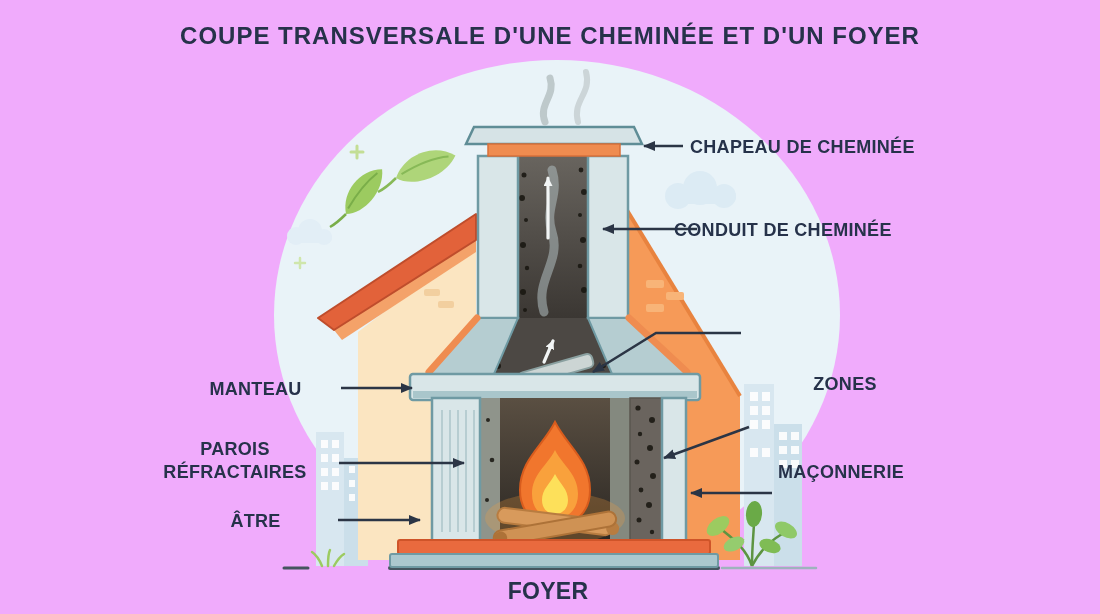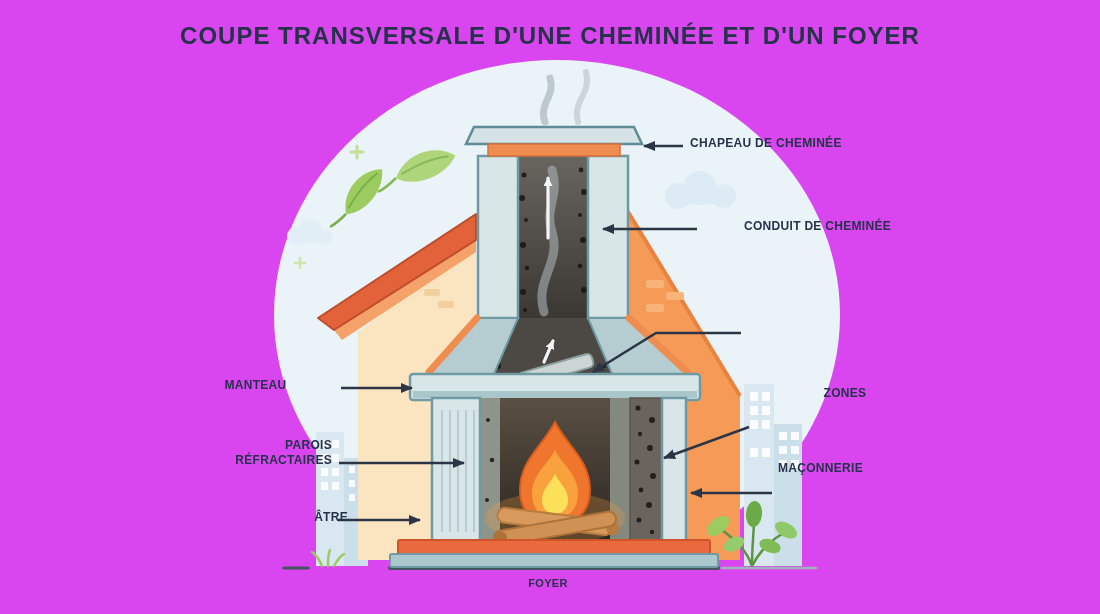"COUPE TRANSVERSALE D'UNE CHEMINÉE ET" .stage { background: #d946ef -> #f0abfc }
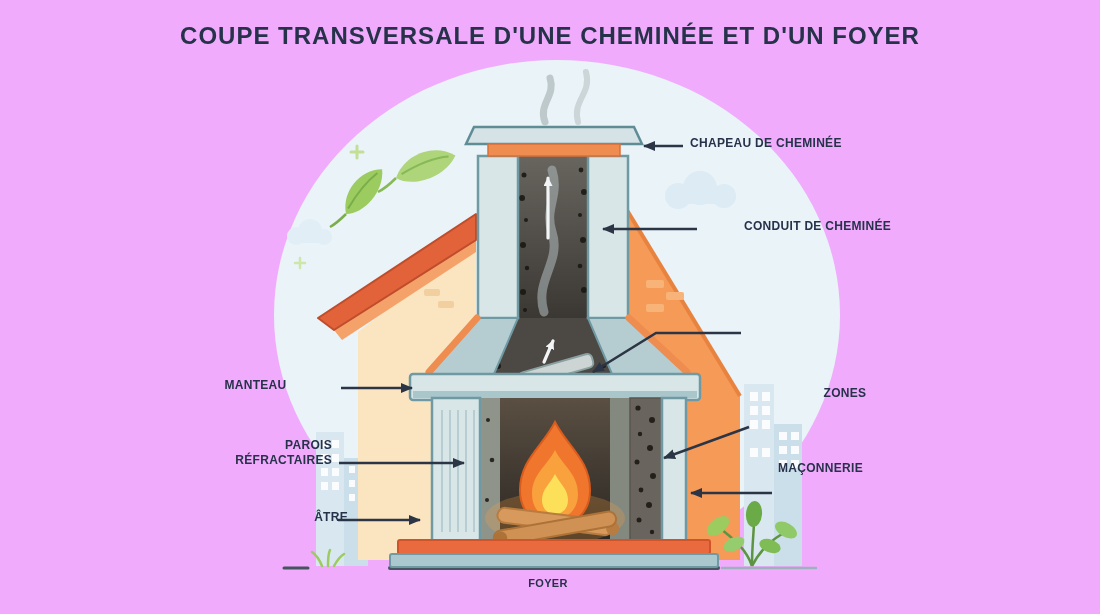"CHAPEAU DE CHEMINÉE" .lbl { font-size: 12px -> 18px }
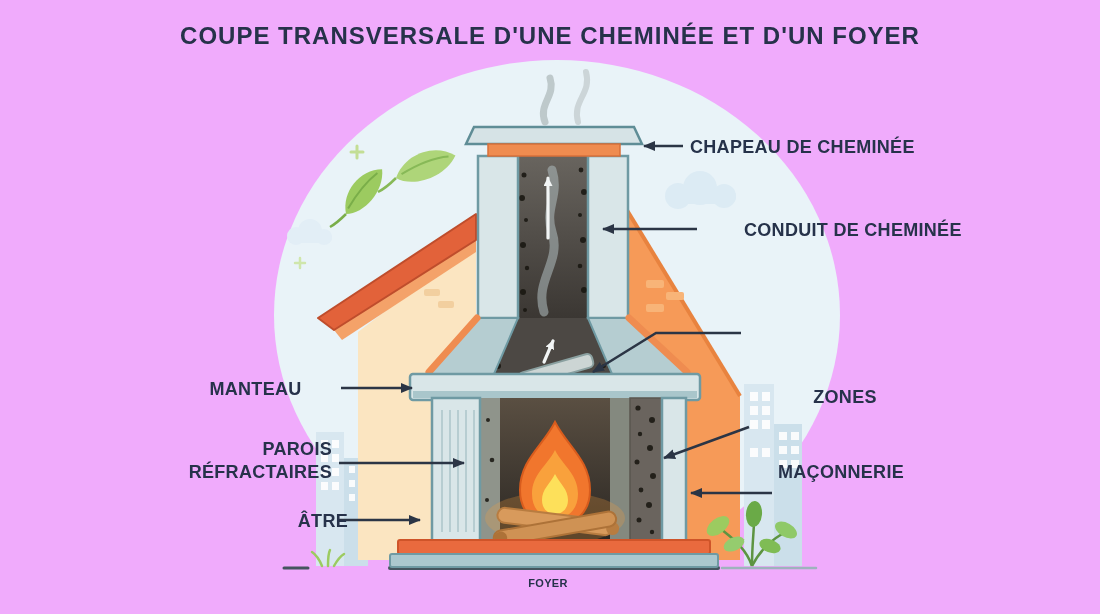"CONDUIT DE CHEMINÉE" div.lbl { left: 744px -> 674px }
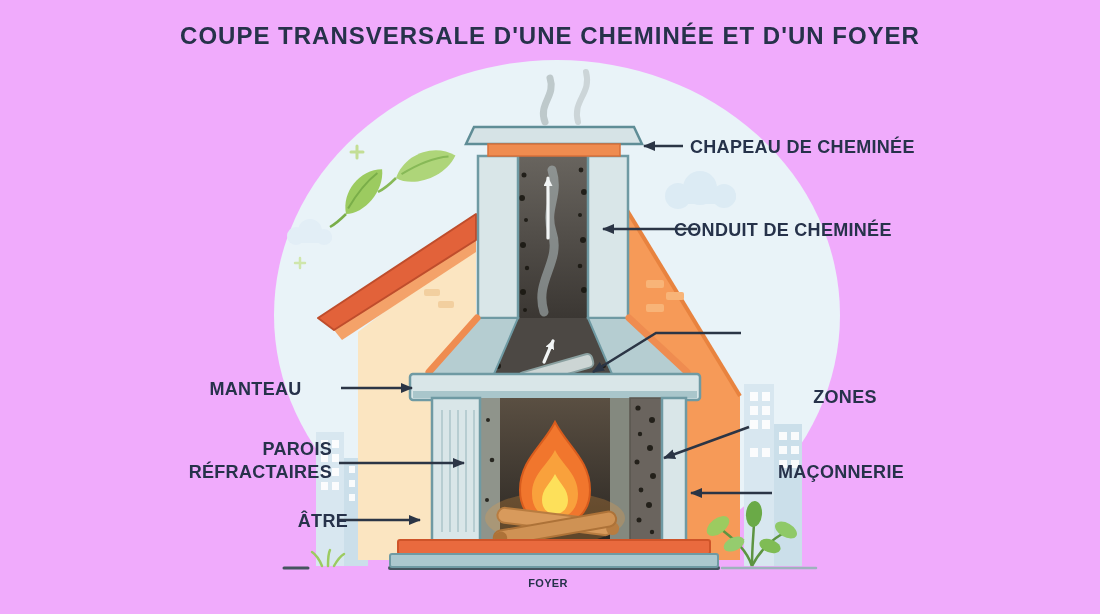"ZONES" div.lbl { top: 386px -> 373px }
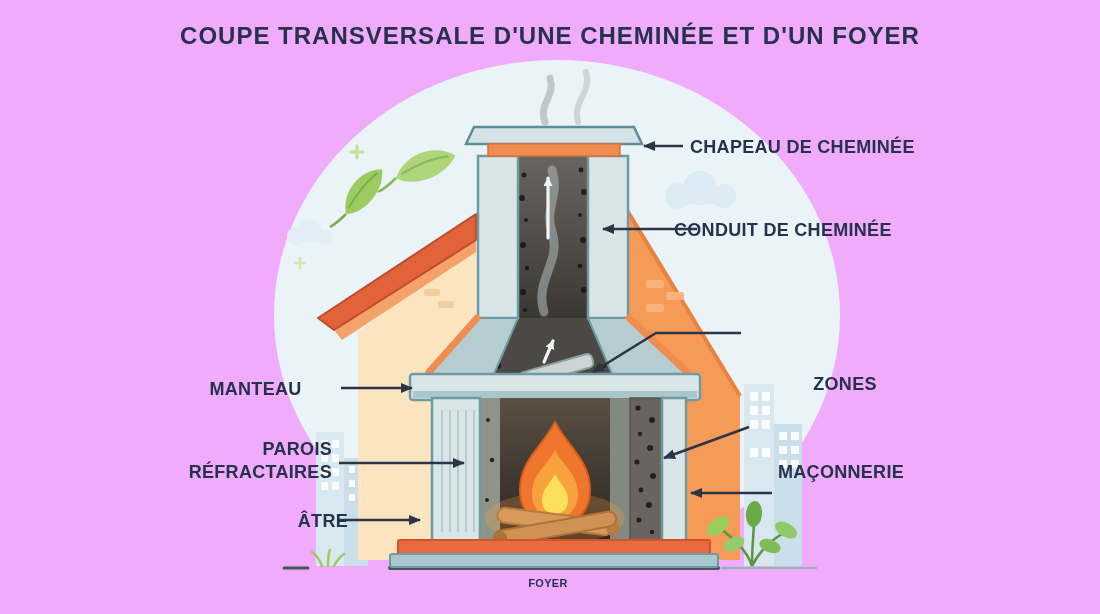"PAROIS" div.lbl { text-align: right -> center }
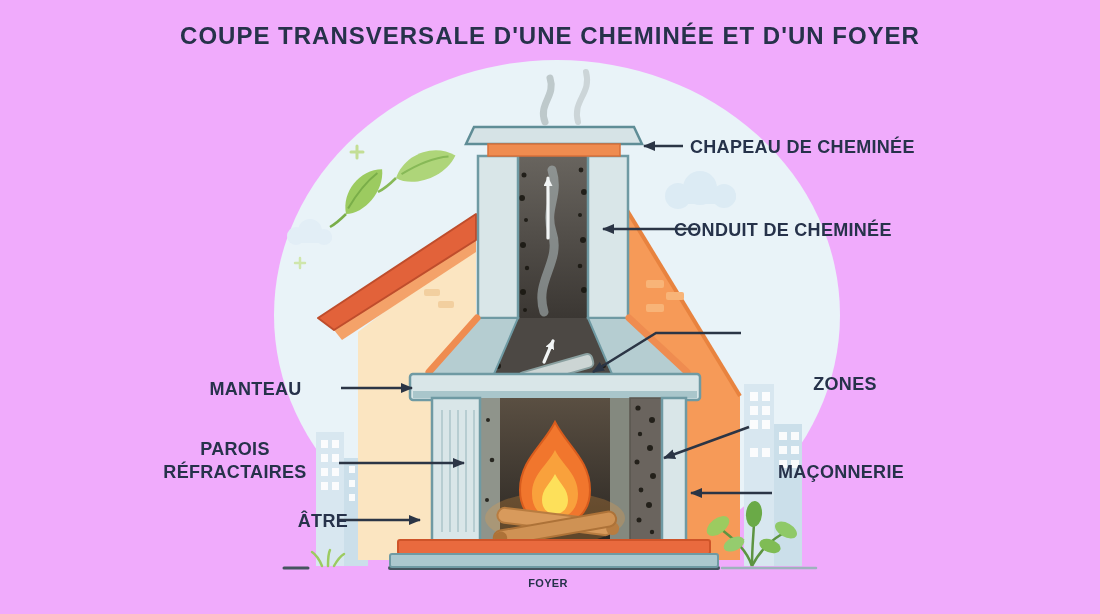"ÂTRE" div.lbl { left: 193px -> 178px; text-align: right -> center }
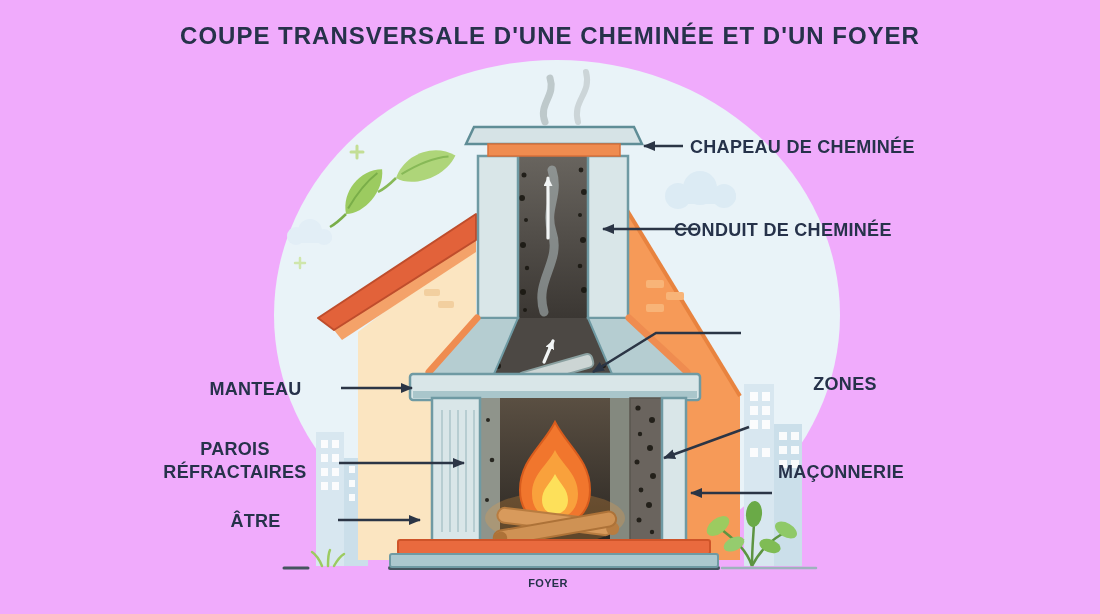"FOYER" div.lbl { font-size: 11px -> 23px }
